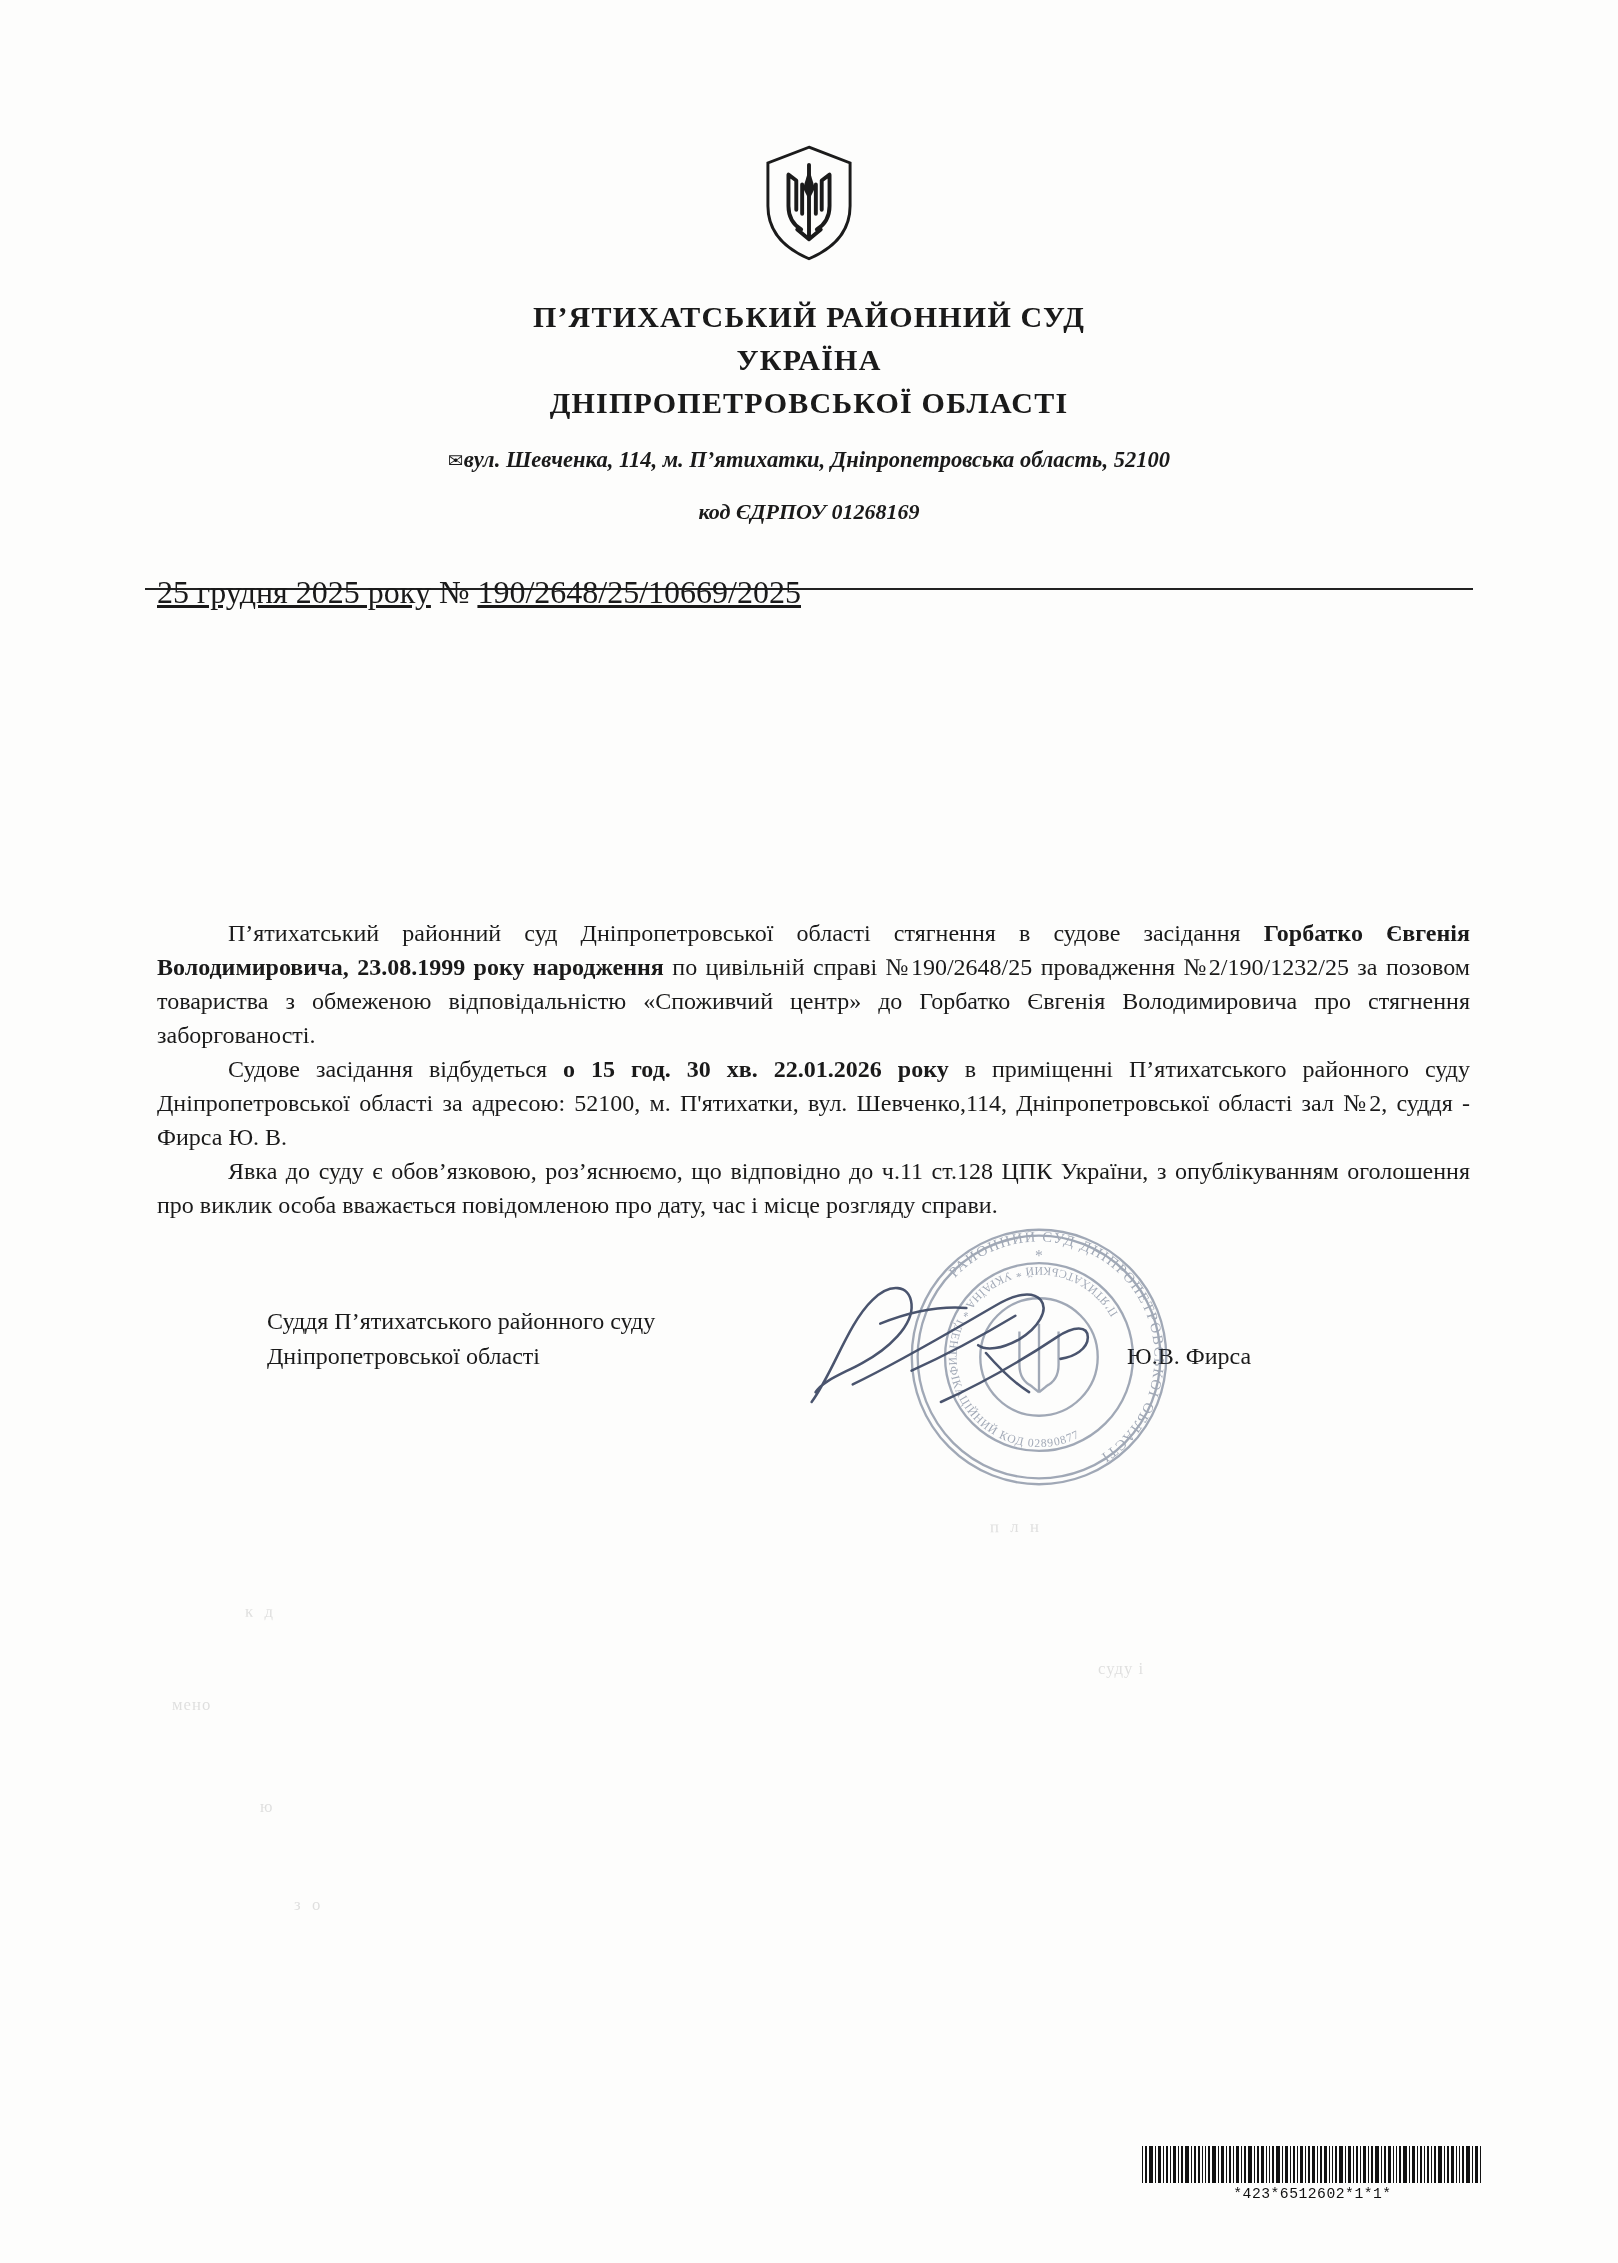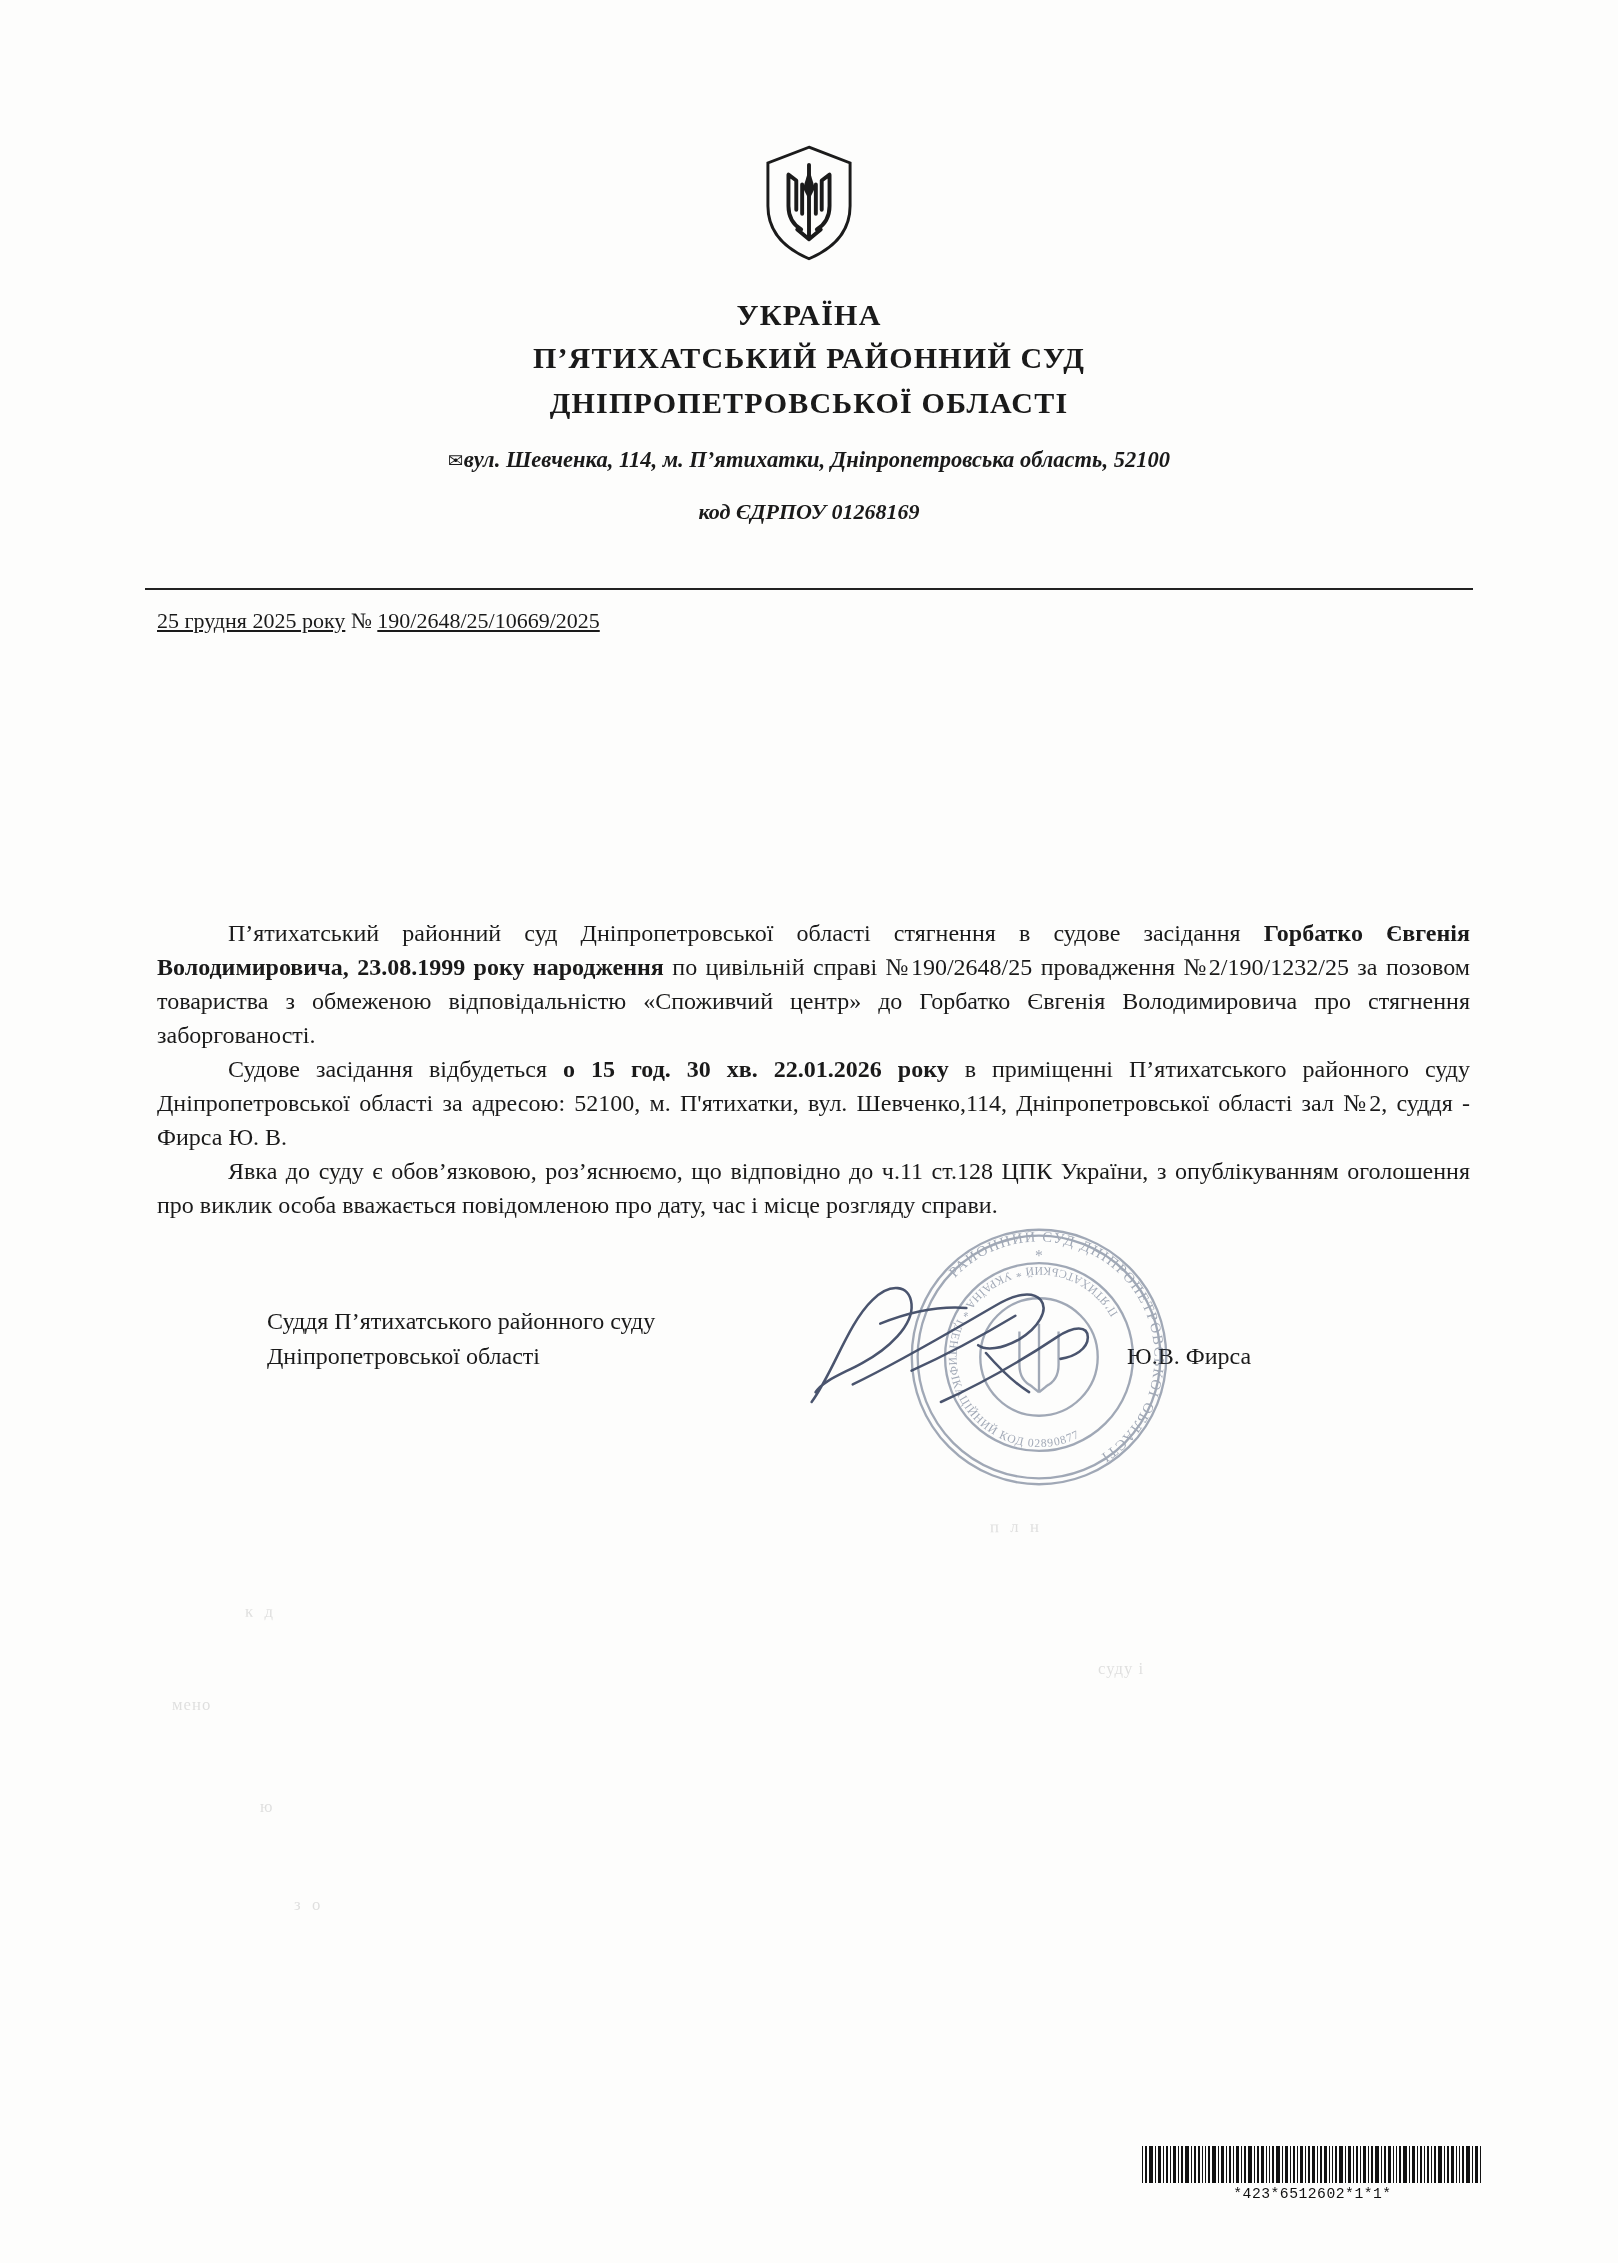"УКРАЇНА" div.org-line { order: before "П’ЯТИХАТСЬКИЙ РАЙОННИЙ СУД" -> after "П’ЯТИХАТСЬКИЙ РАЙОННИЙ СУД" }
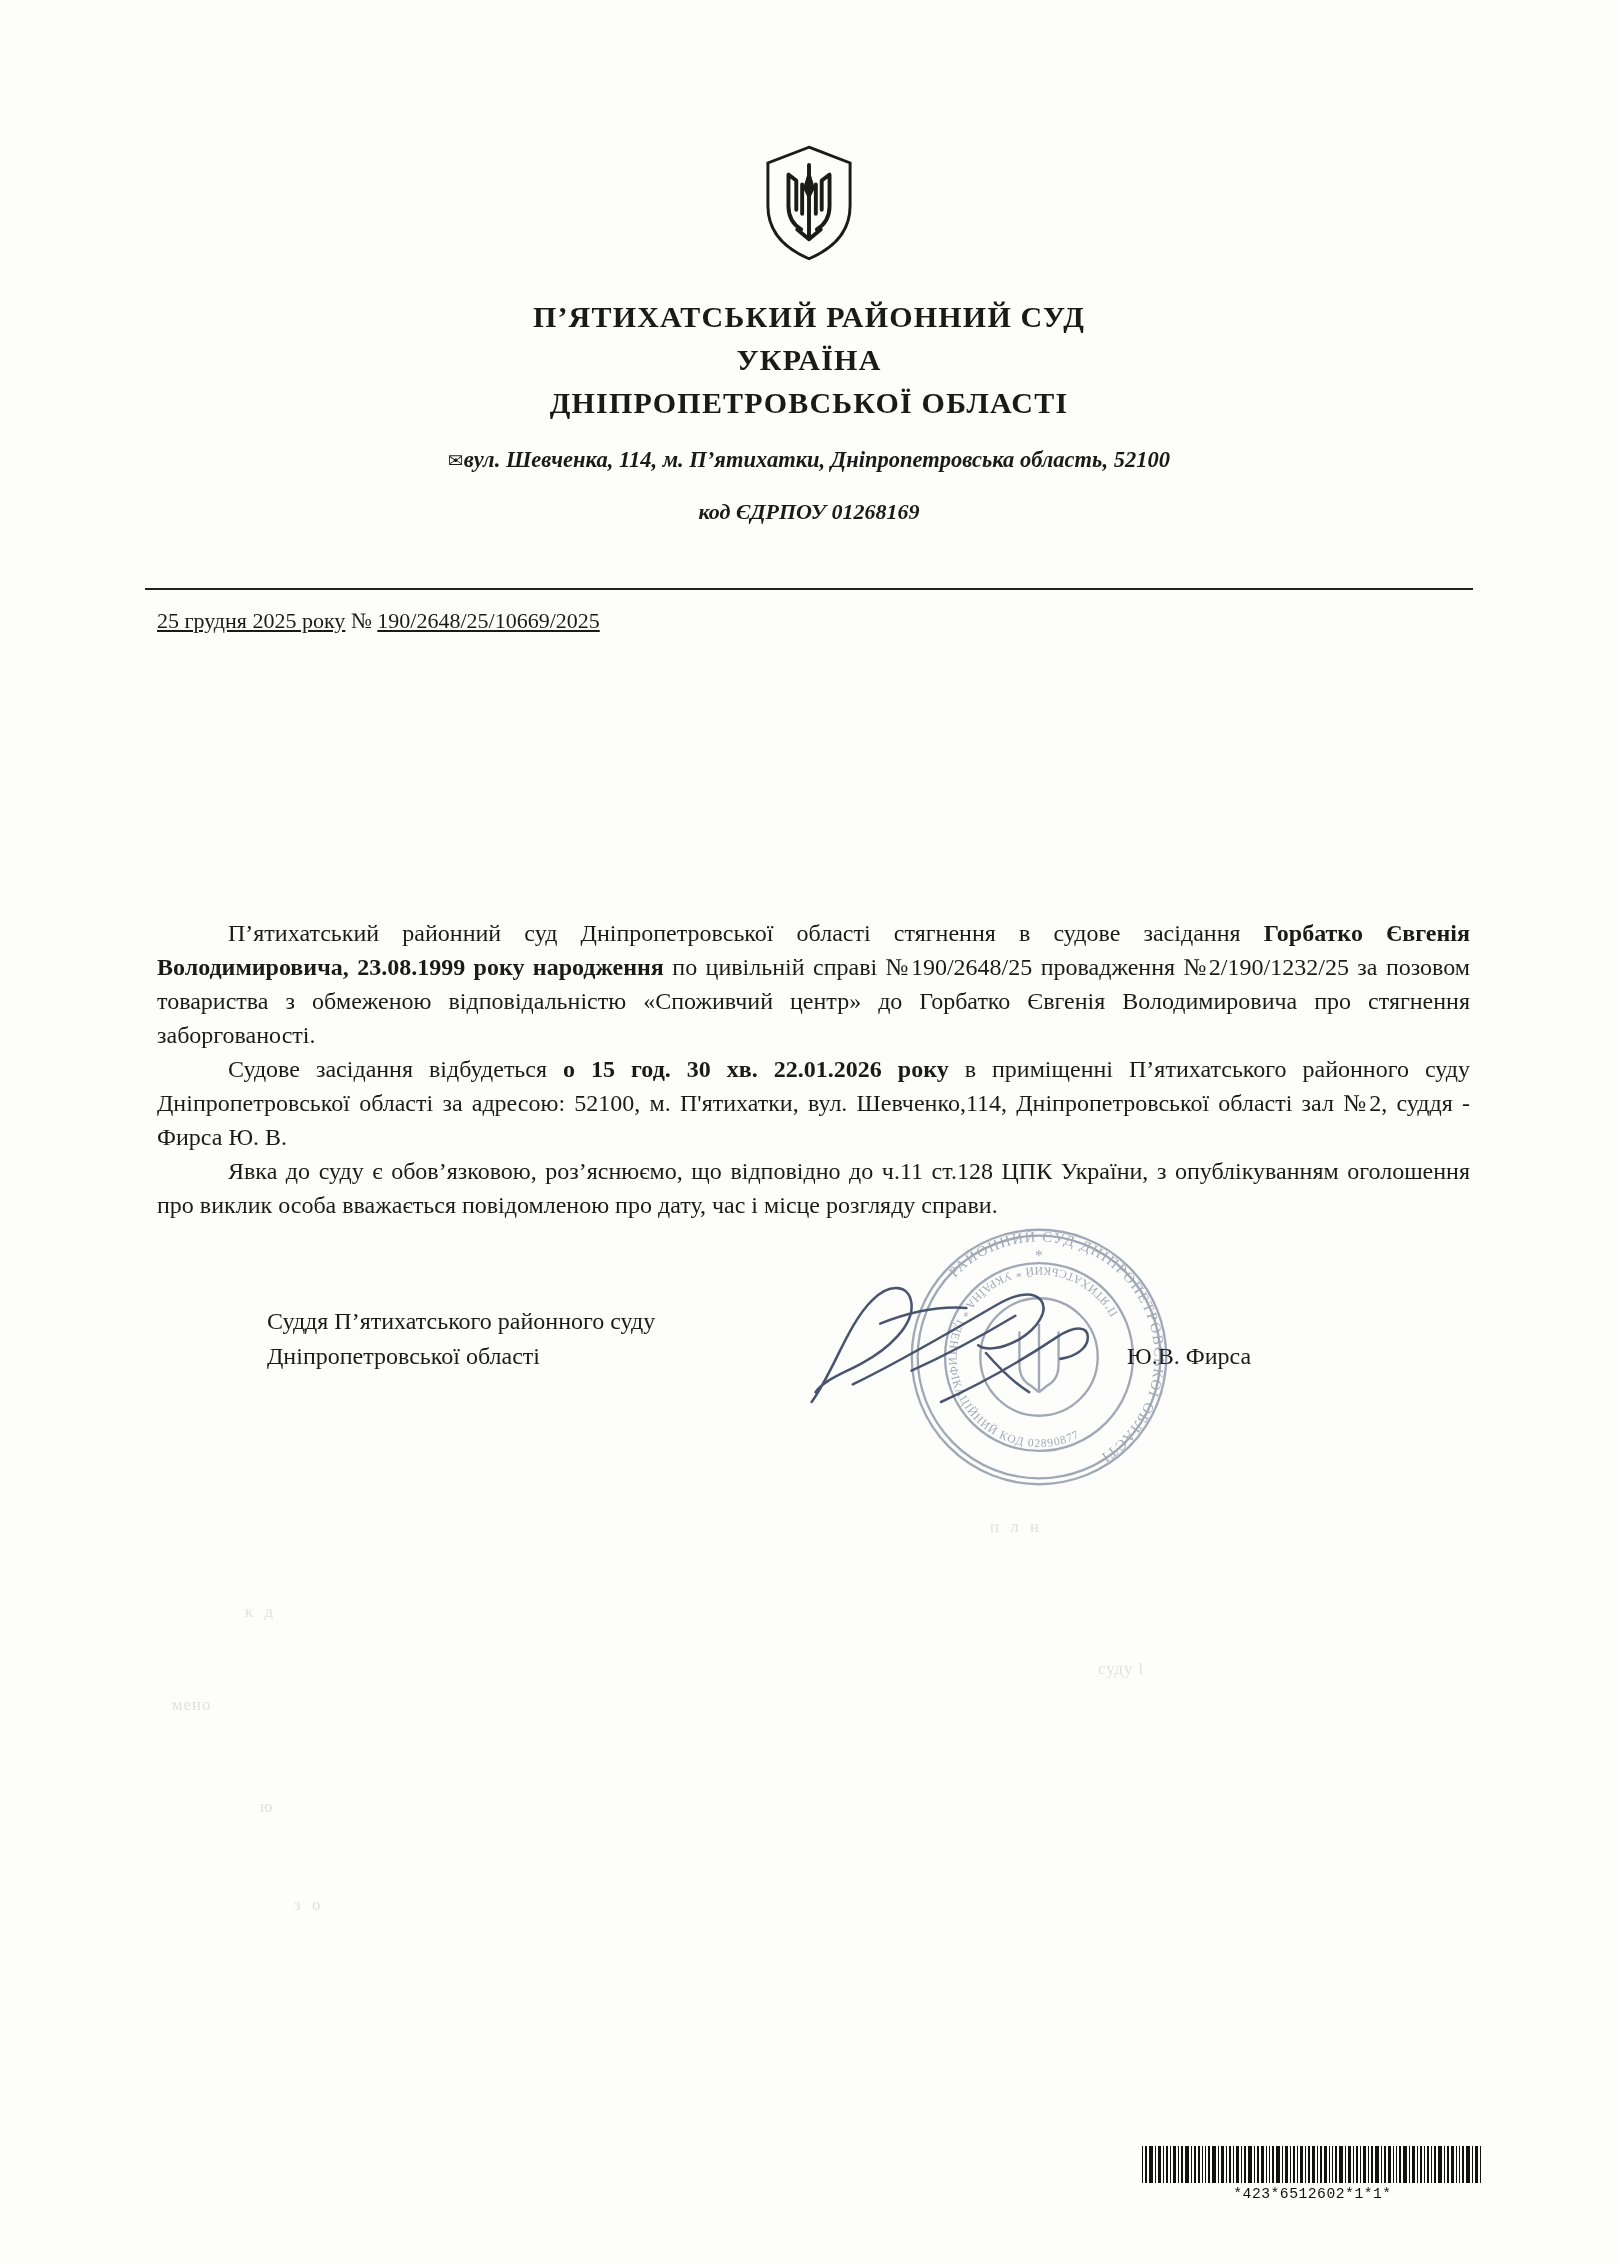"25 грудня 2025 року №" .refline { font-size: 22px -> 32px; top: 604px -> 576px }
